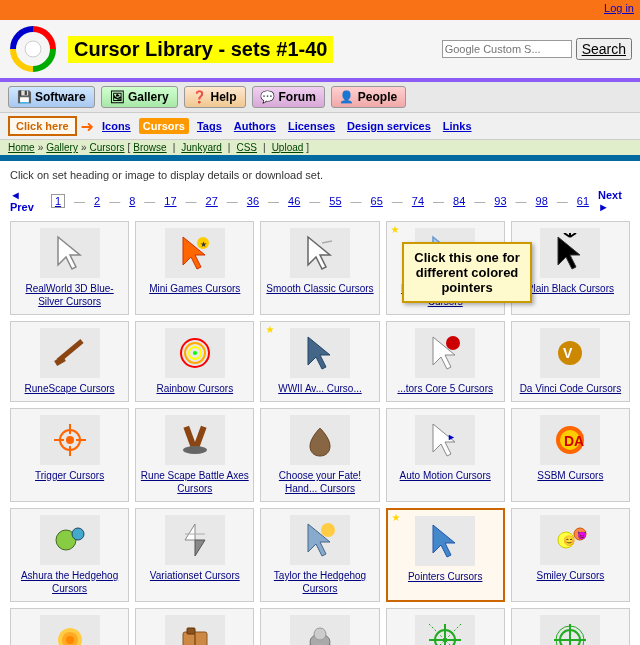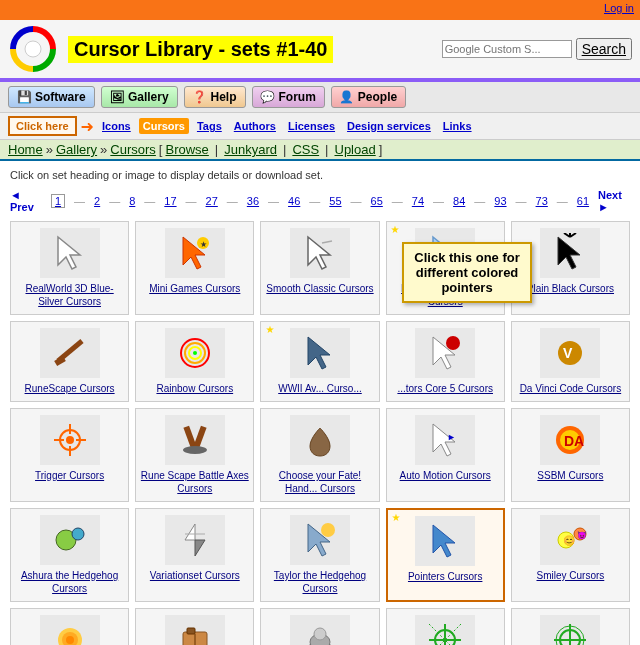"Home" #breadcrumb { border-bottom: 2px solid #0369a1 -> 6px solid #0369a1; font-size: 13px -> 10px }
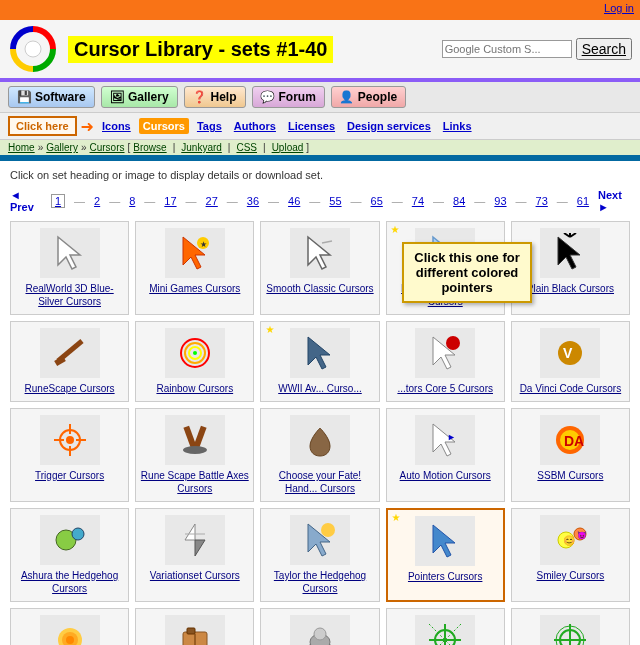"73" span.page-link { text: 73 -> 98 }
